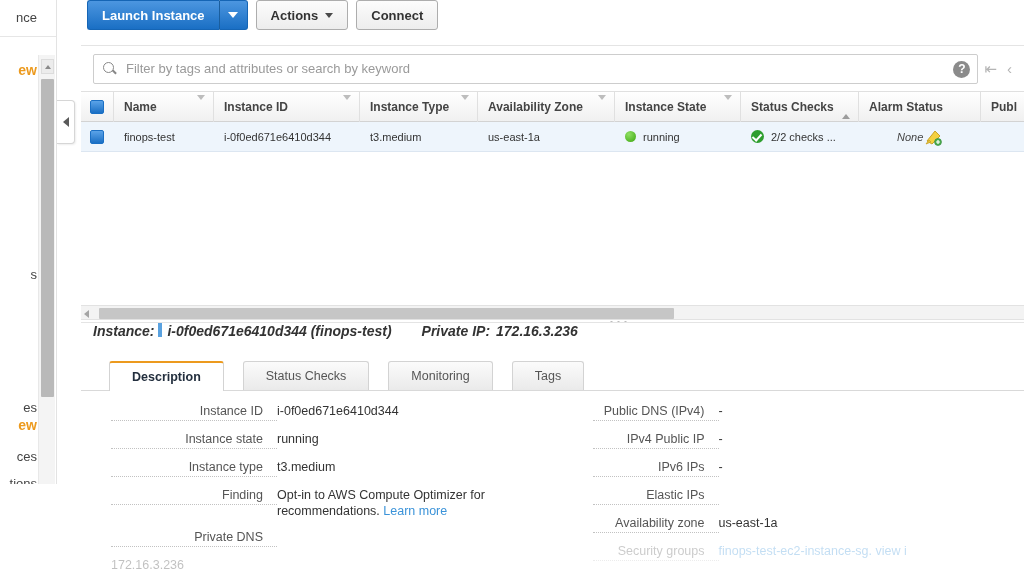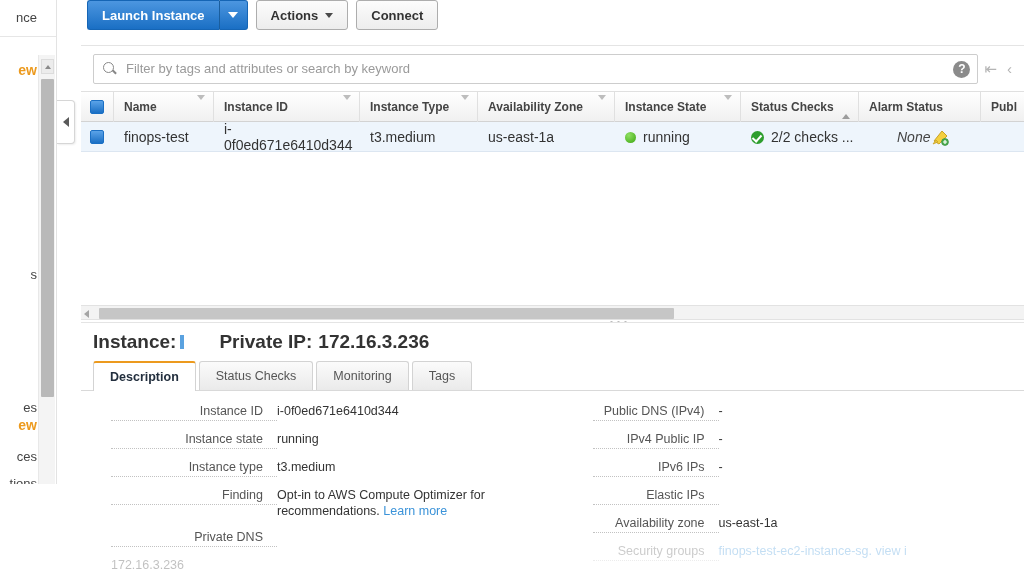"finops-test" .trow { align-items: none -> center; font-size: 14px -> 11px }
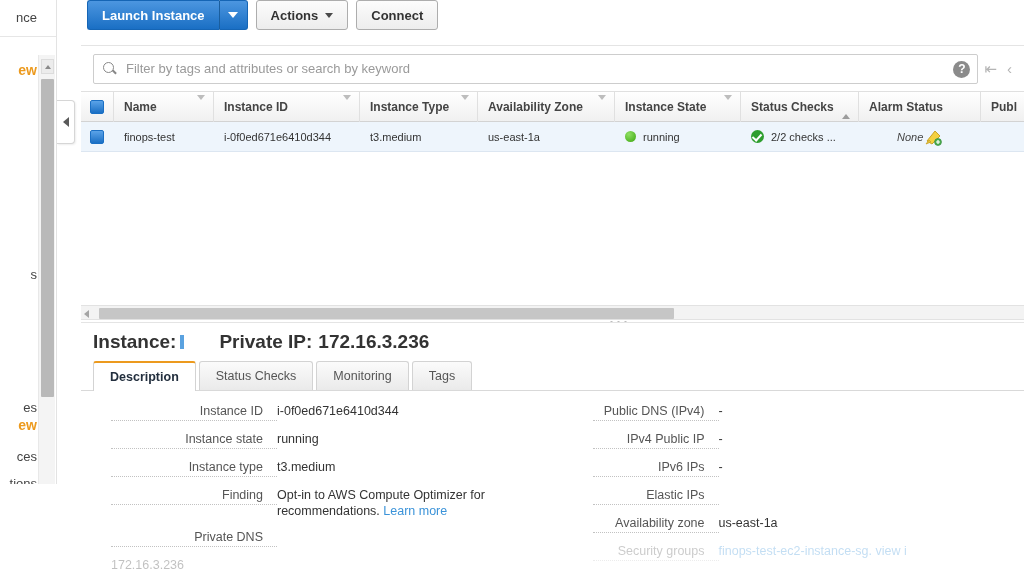"Instance:" .detail-head { align-items: center -> none; font-size: 19px -> 14px; font-style: none -> italic }
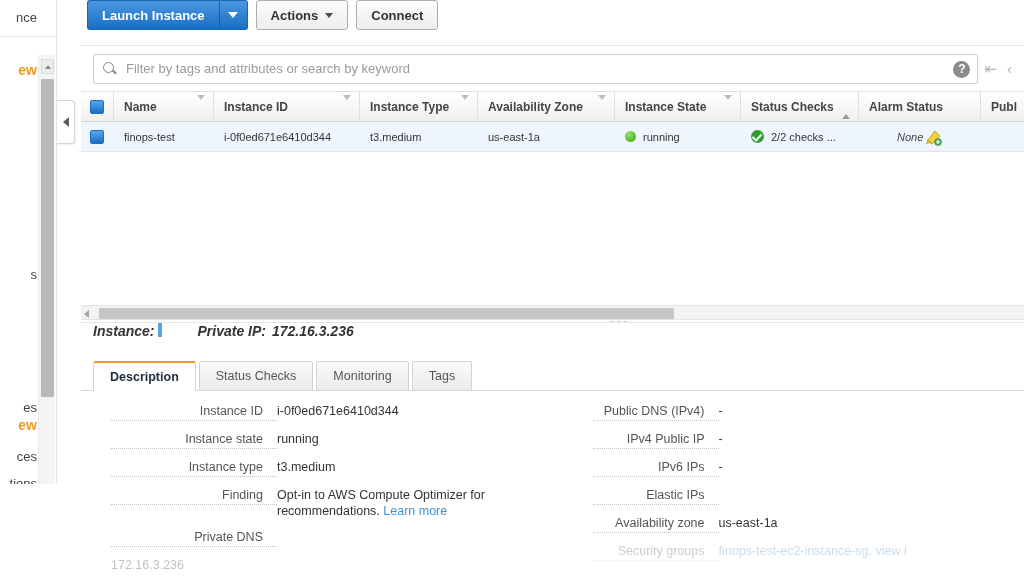"i-0f0ed671e6410d344 (finops-test)" span { html: none -> <span>i-0f0ed671e6410d344 (finops-test)</span> }
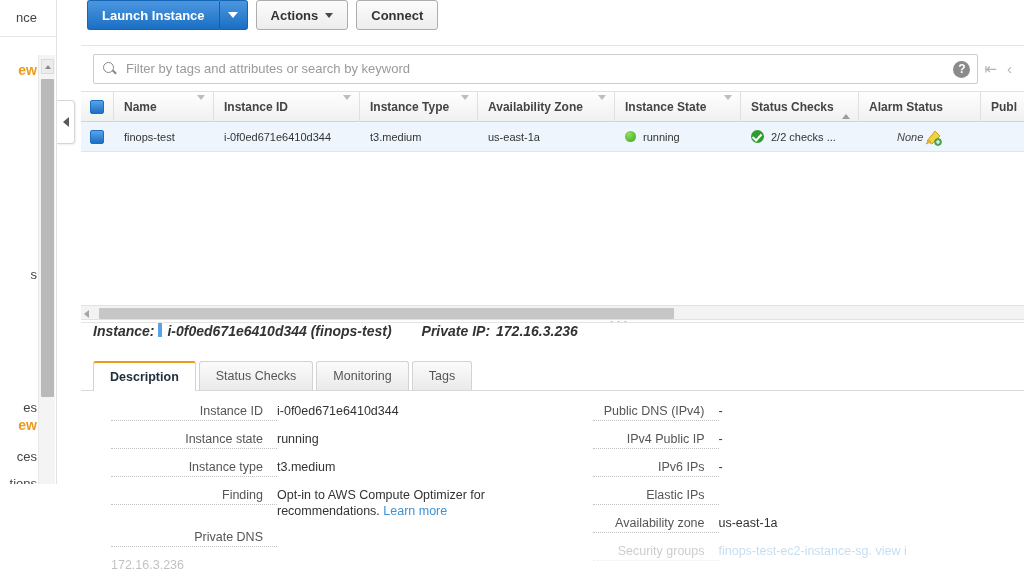"Description" .tab { margin-left: none -> 16px; padding: 0 16px -> 0 22px }
